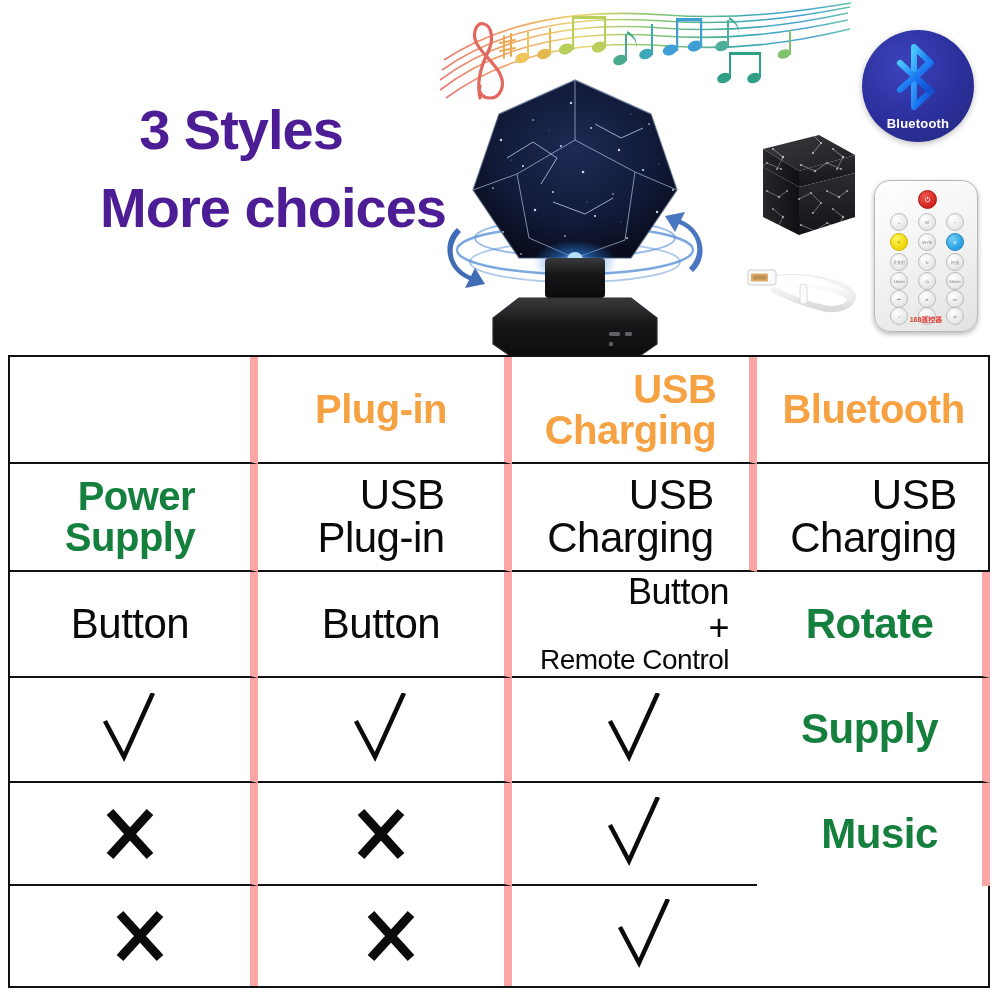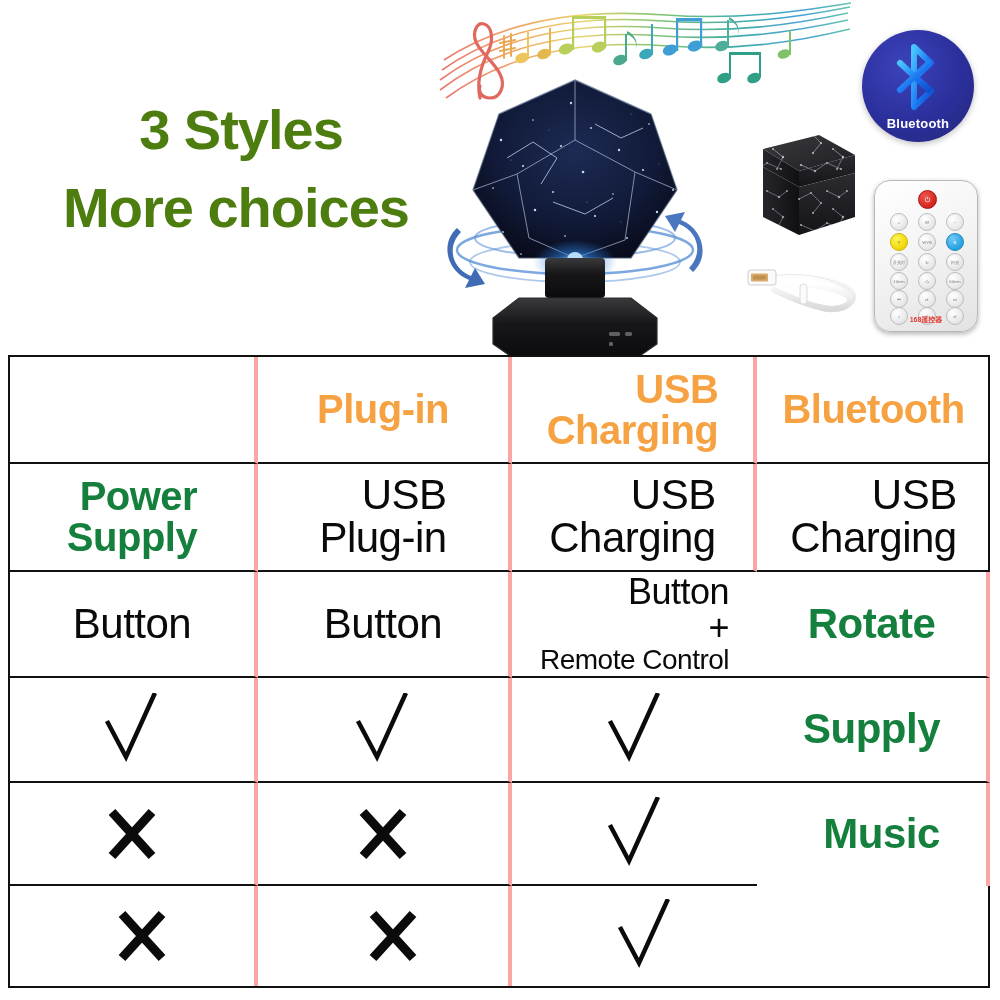"3 Styles" .headline div { color: #4d7c0f -> #4c1d95 }
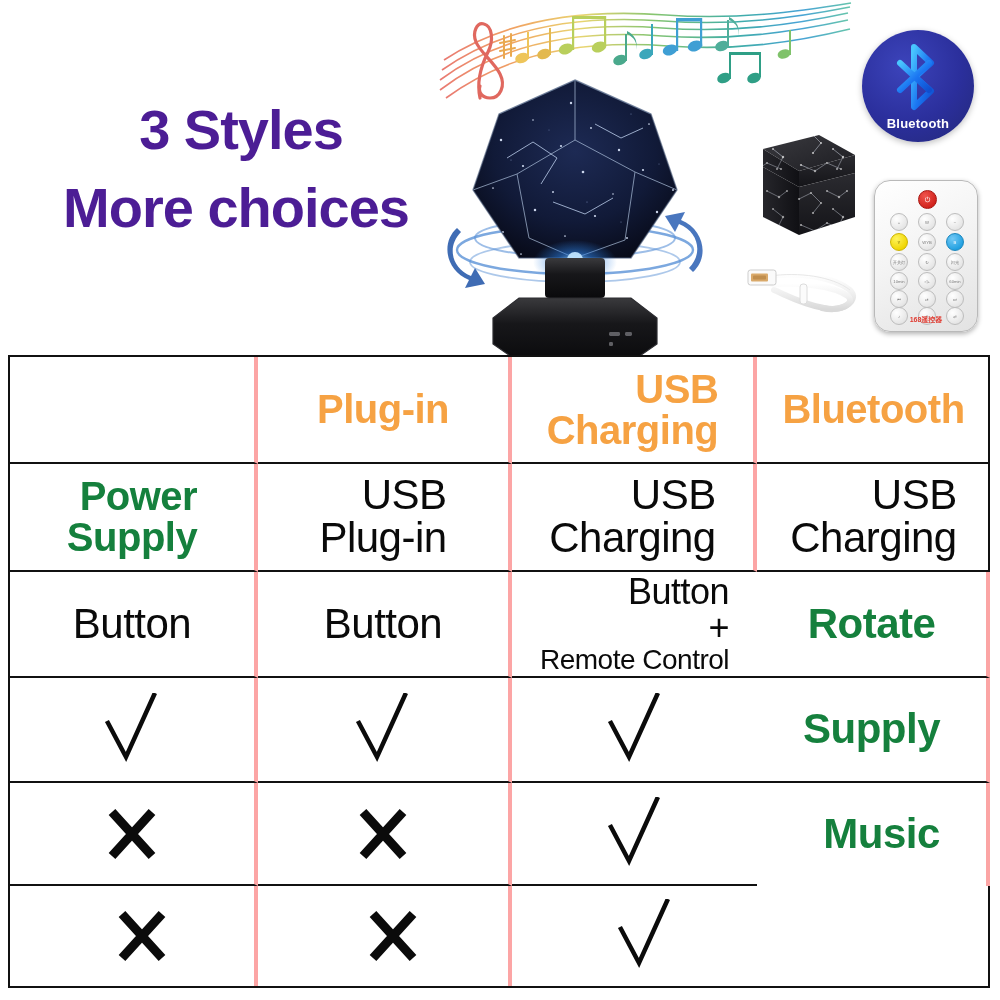"More choices" .hl2 { text-align: center -> right }
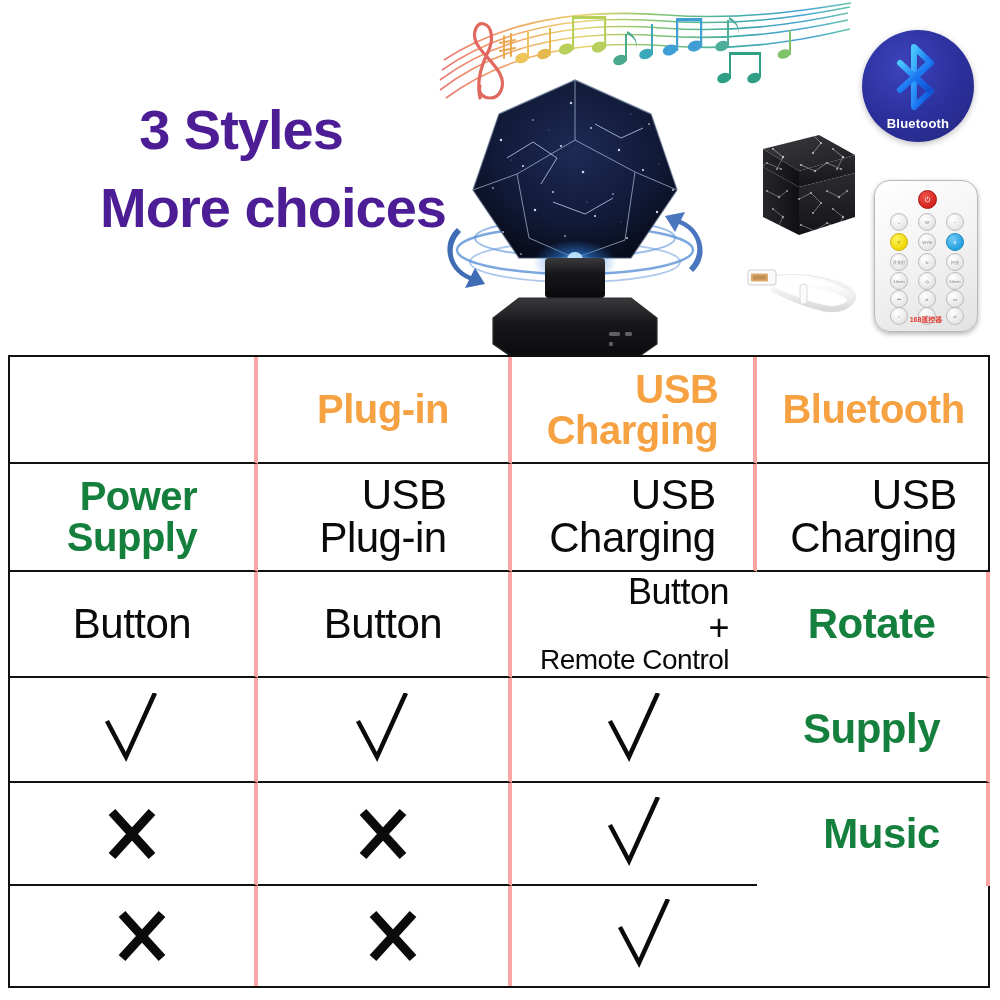"Plug-in" .cell { border-right: 4px solid #fca5a5 -> 8px solid #fca5a5 }
